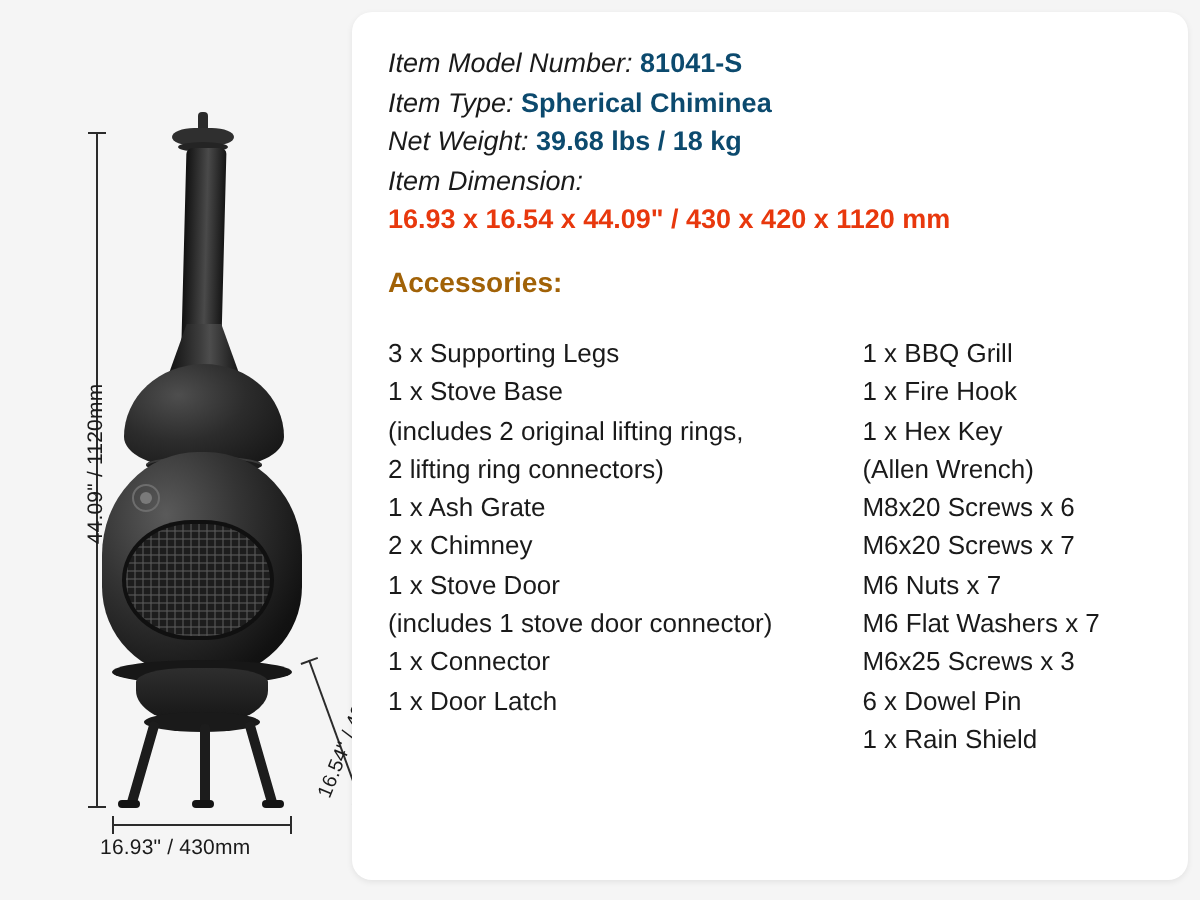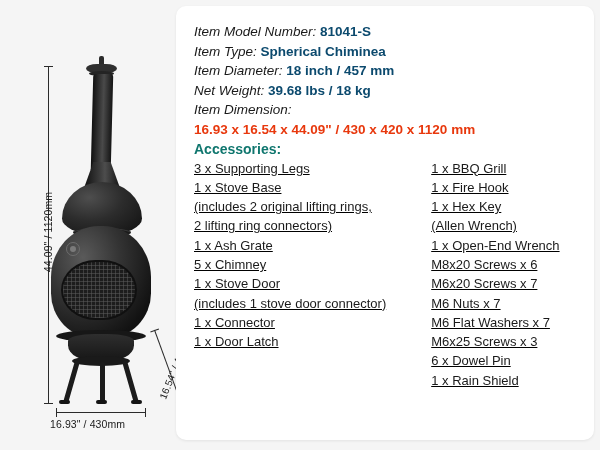"Item Diameter: 18 inch /" div.spec-row { html: <div> <span>Item Diameter: </span><span>18 inch / 457 mm</span> </div> -> none }
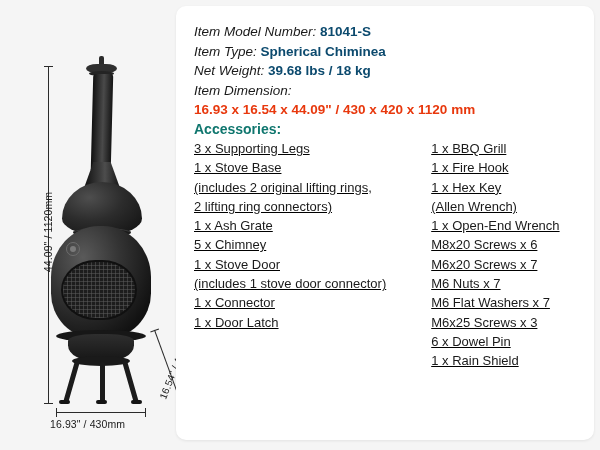"Accessories:" .accessories-title { color: #0f766e -> #a16207; margin-top: 2px -> 14px }
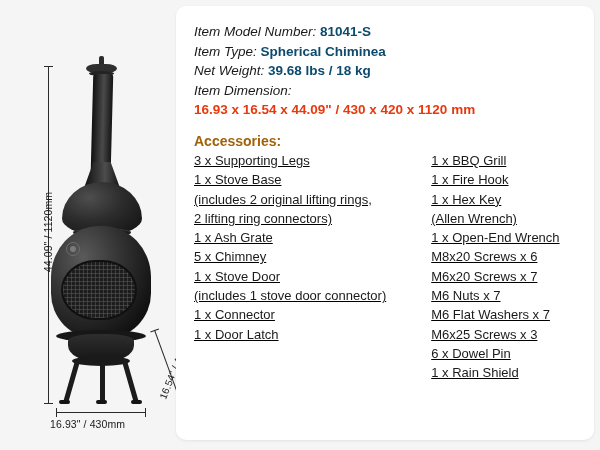"3 x Supporting Legs" .acc-columns { margin-top: 2px -> 18px; text-decoration: underline -> none }
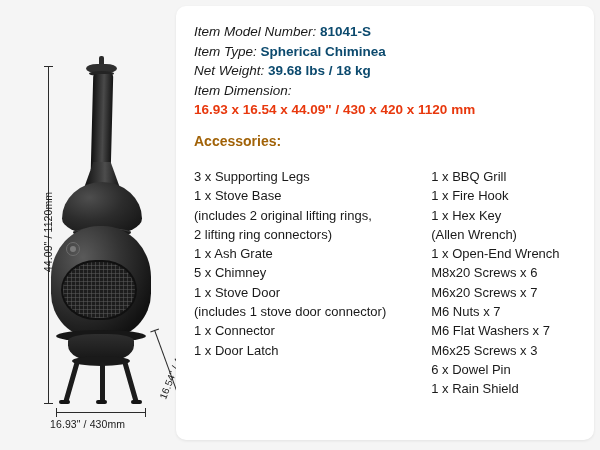"1 x Open-End Wrench" div.acc-item { html: <div>1 x Open-End Wrench</div> -> none }
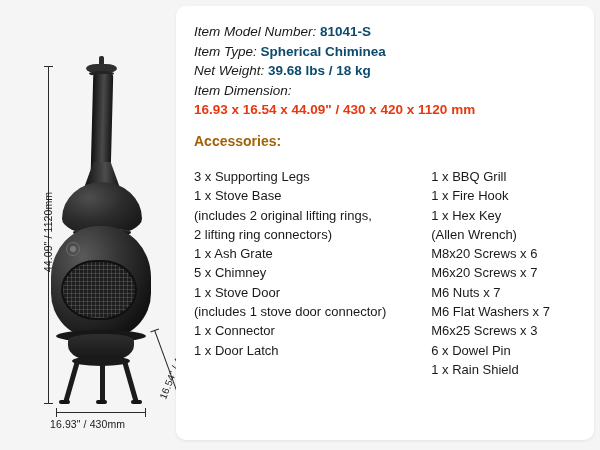"5 x Chimney" div.acc-item { text: 5 -> 2 }
